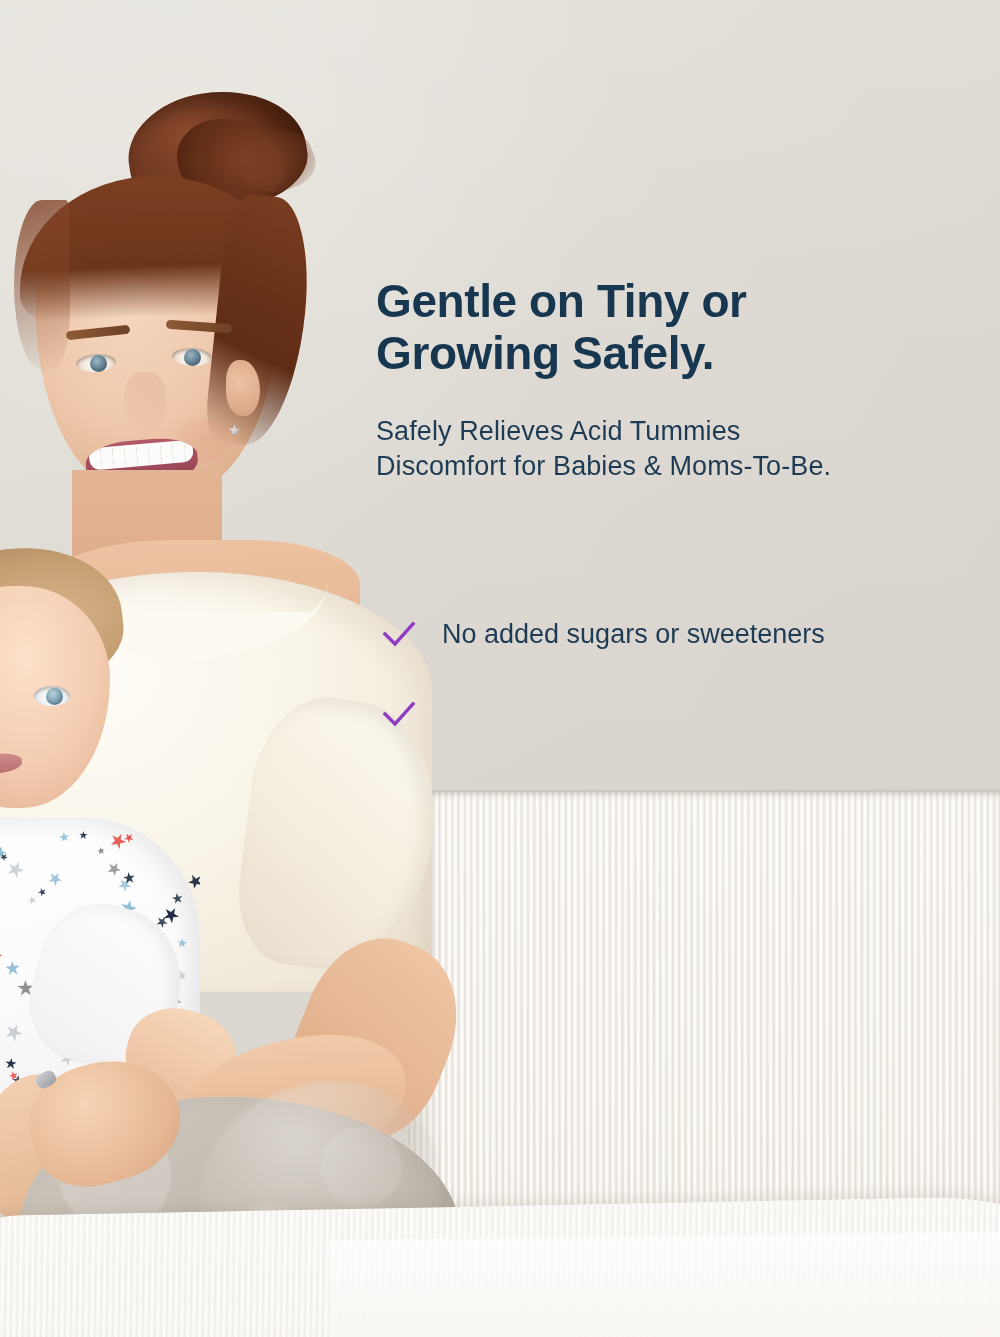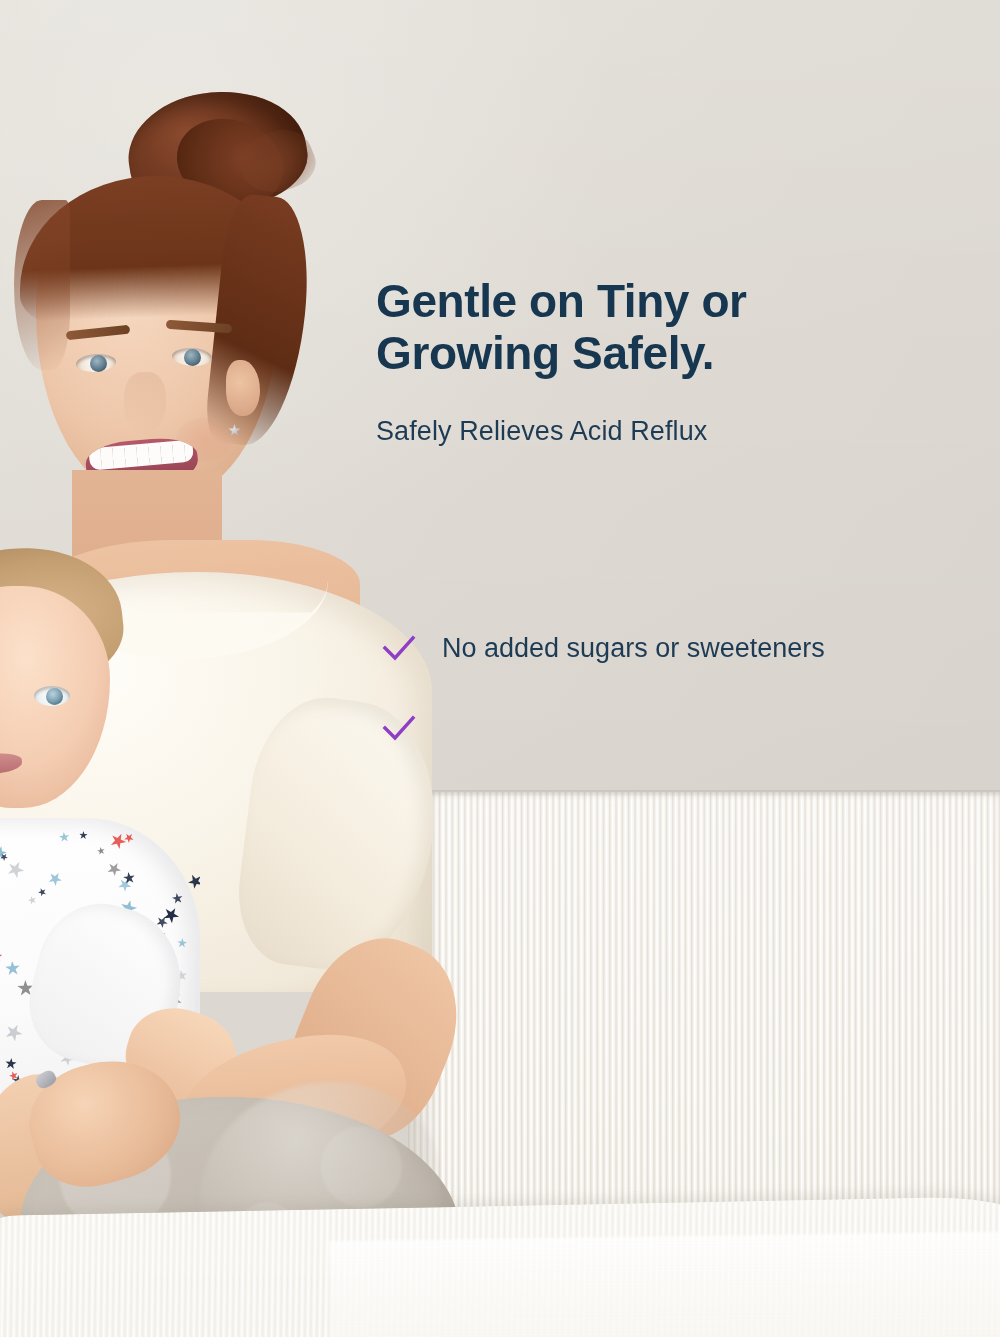"Safely Relieves Acid Reflux" span { text: Reflux -> Tummies }
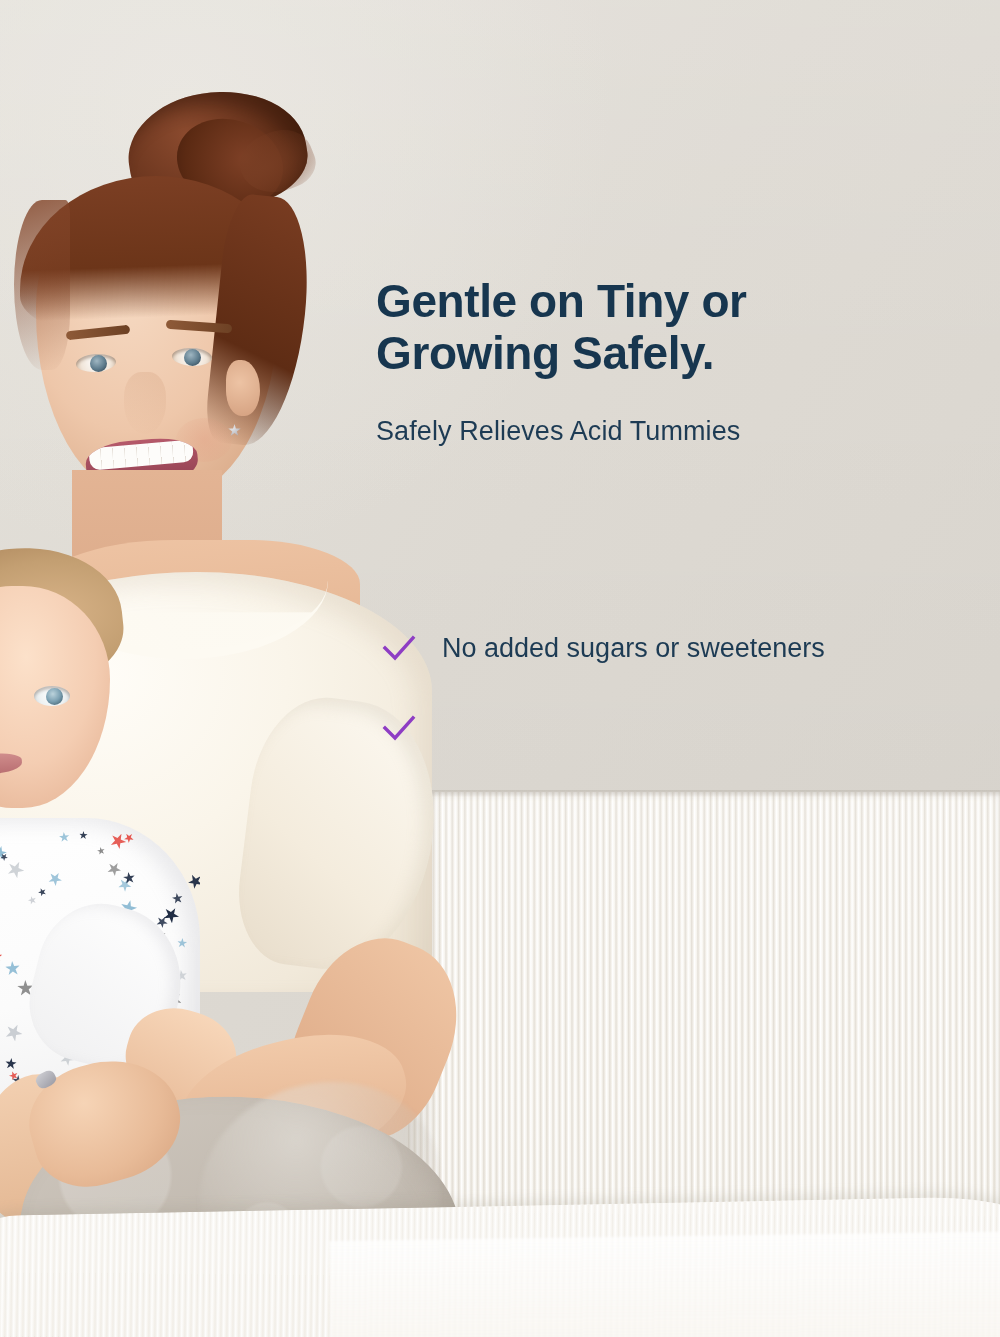"Discomfort for Babies & Moms-To-Be." span { html: none -> <span>Discomfort for Babies &amp; Moms-To-Be.</span> }
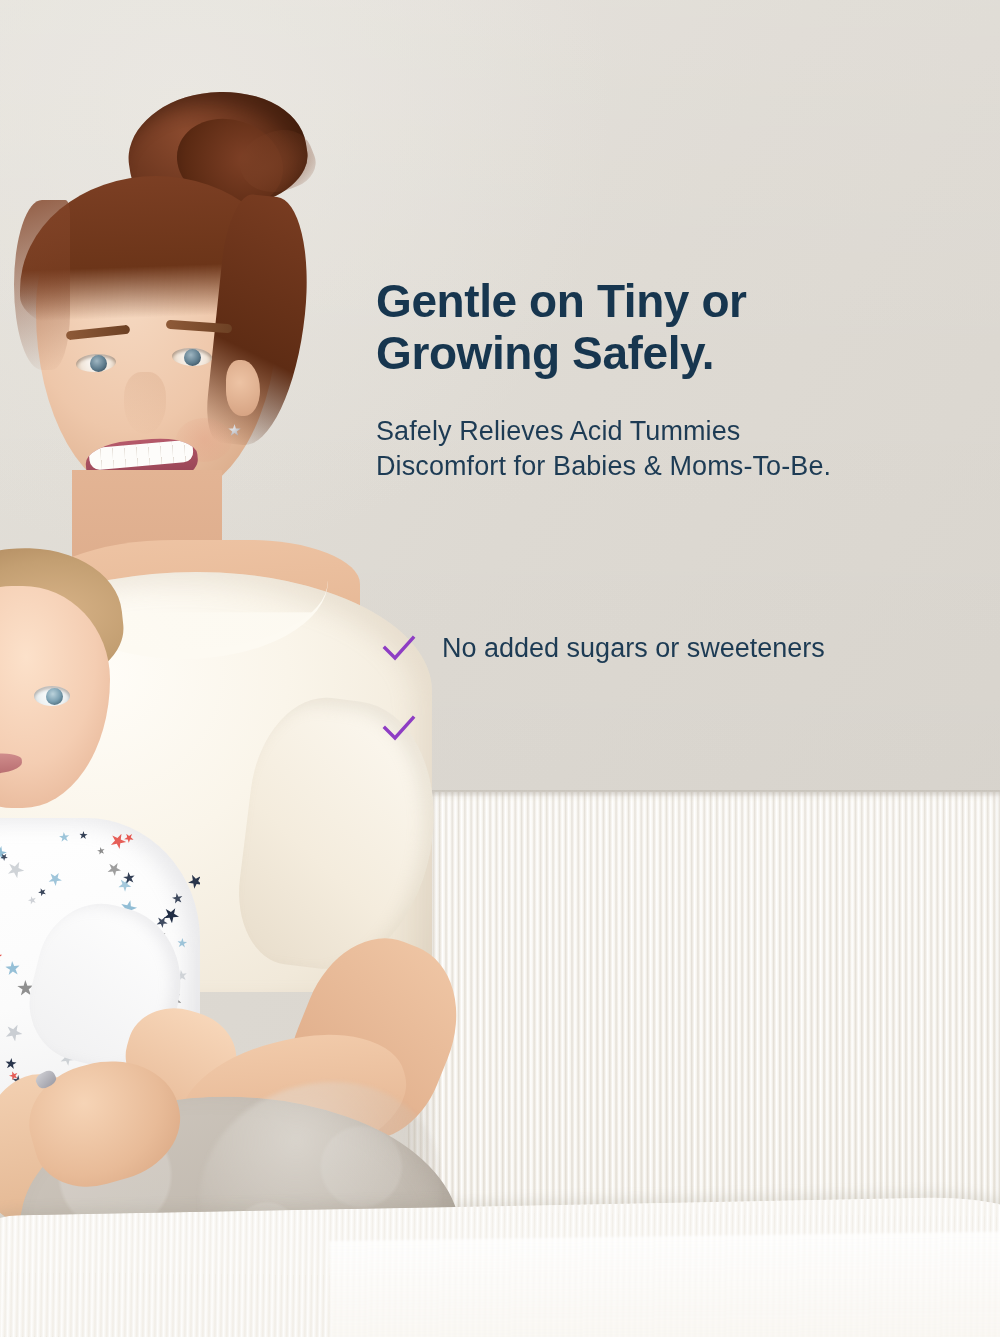"No added sugars or sweeteners" .bullets li { align-items: flex-end -> flex-start }
